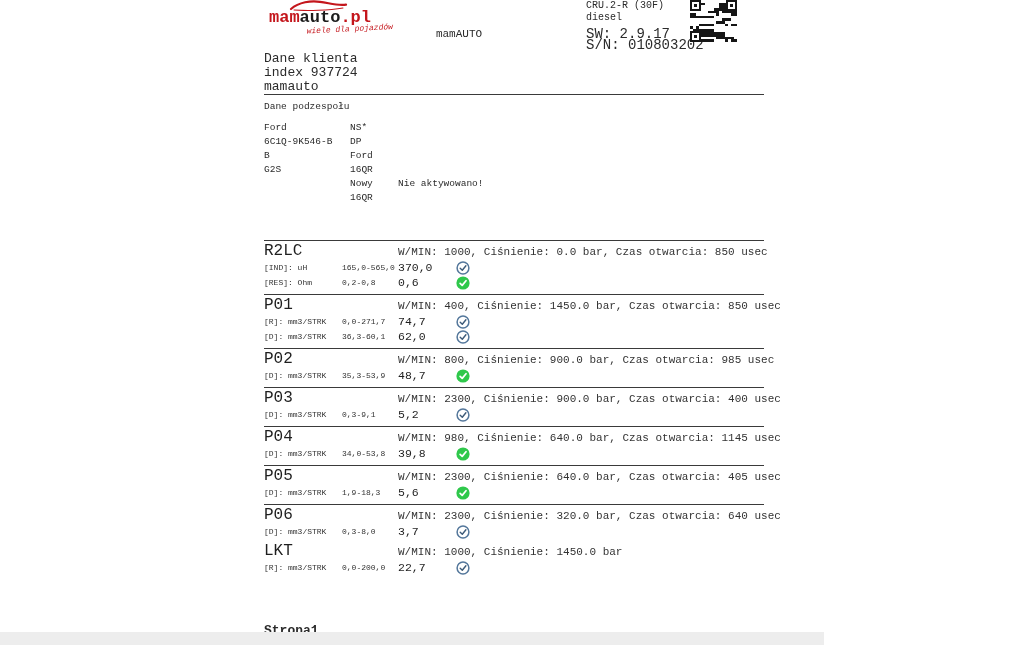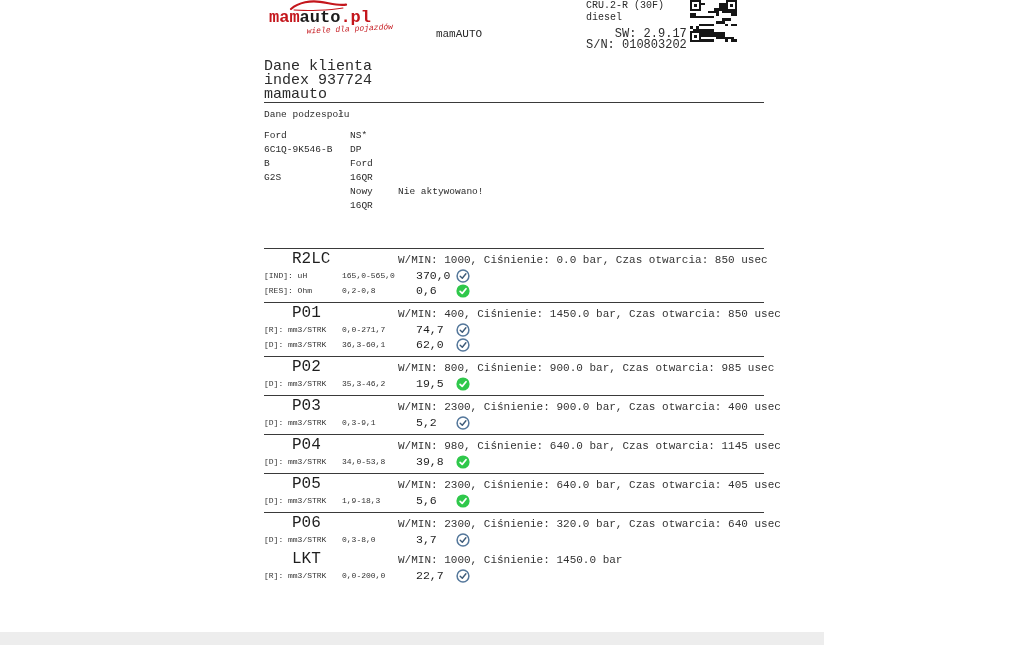"SW: 2.9.17" .device-sub { font-size: 12px -> 14px; text-align: right -> none }
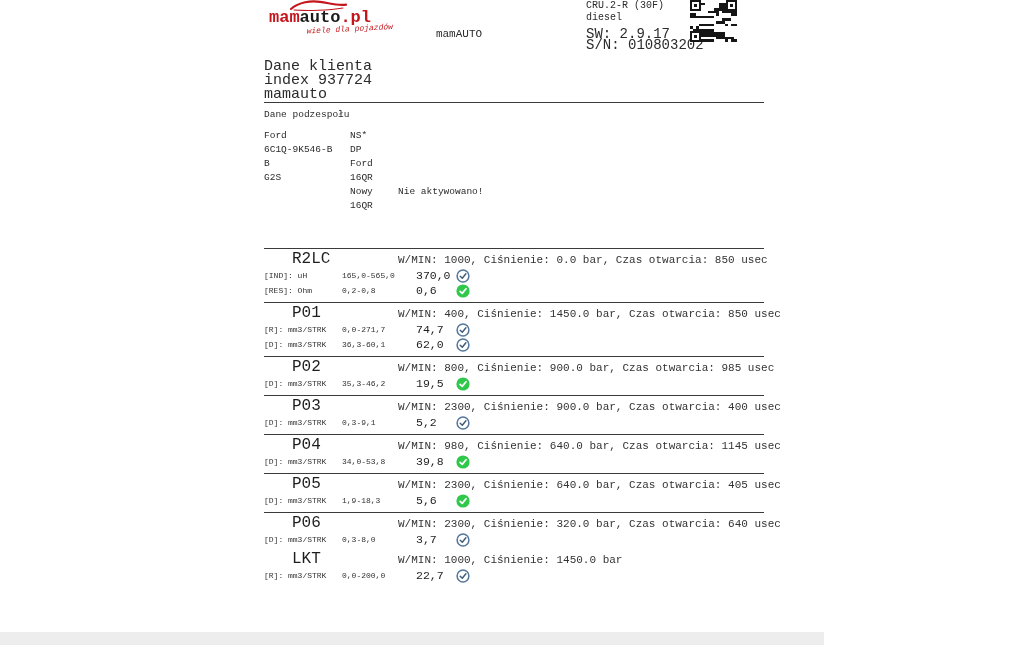"Dane klienta" .client { font-size: 15px -> 13px; margin-top: 16px -> 8px }
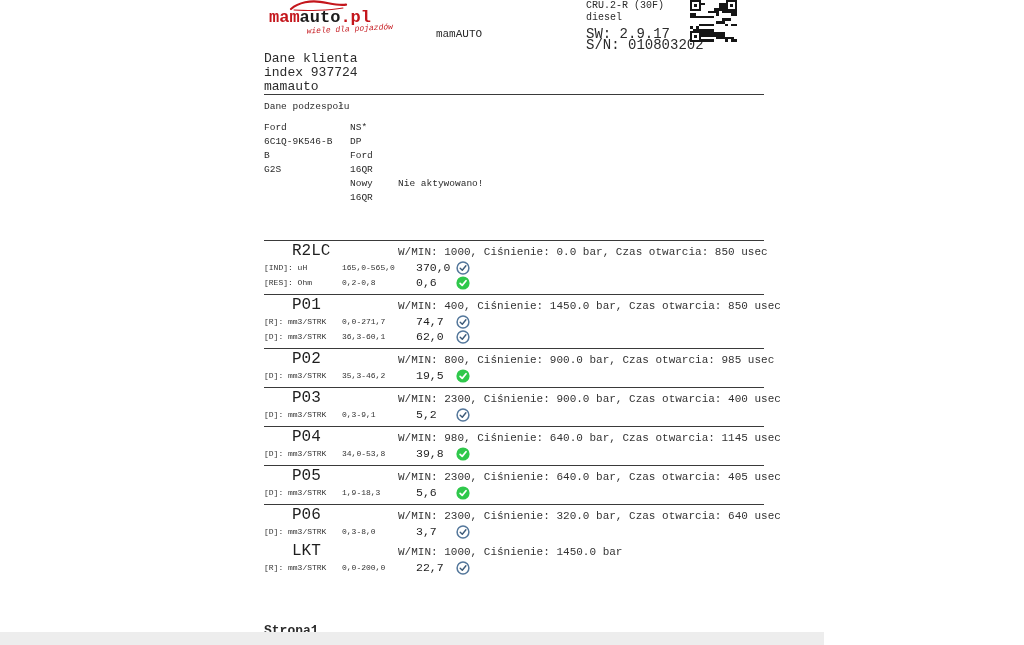"R2LC" .sec-title { margin-left: 28px -> none }
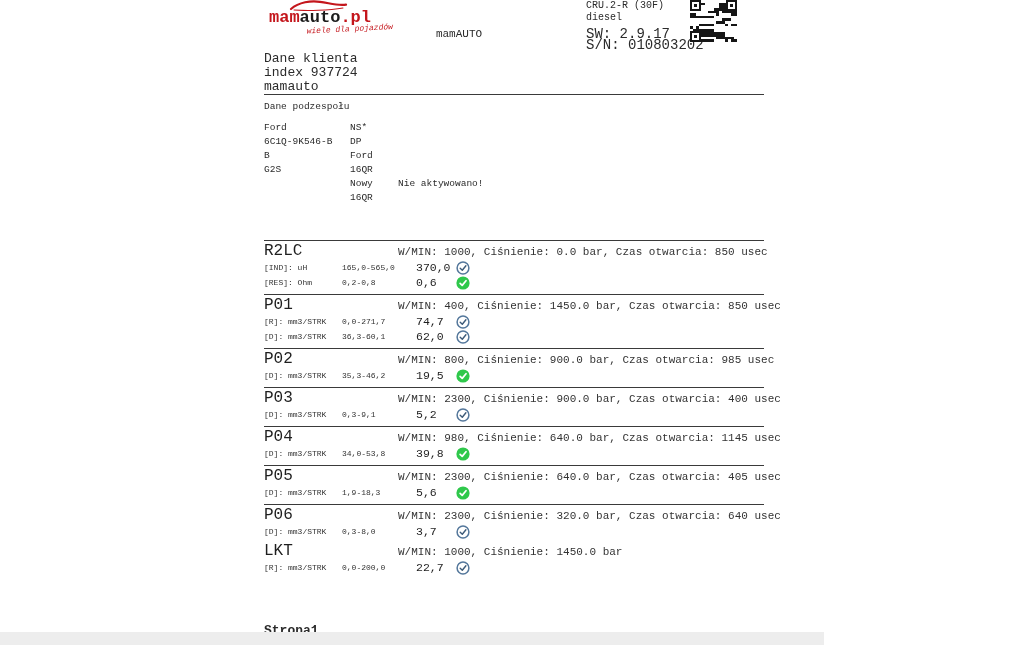"370,0" .t-value { margin-left: 18px -> none }
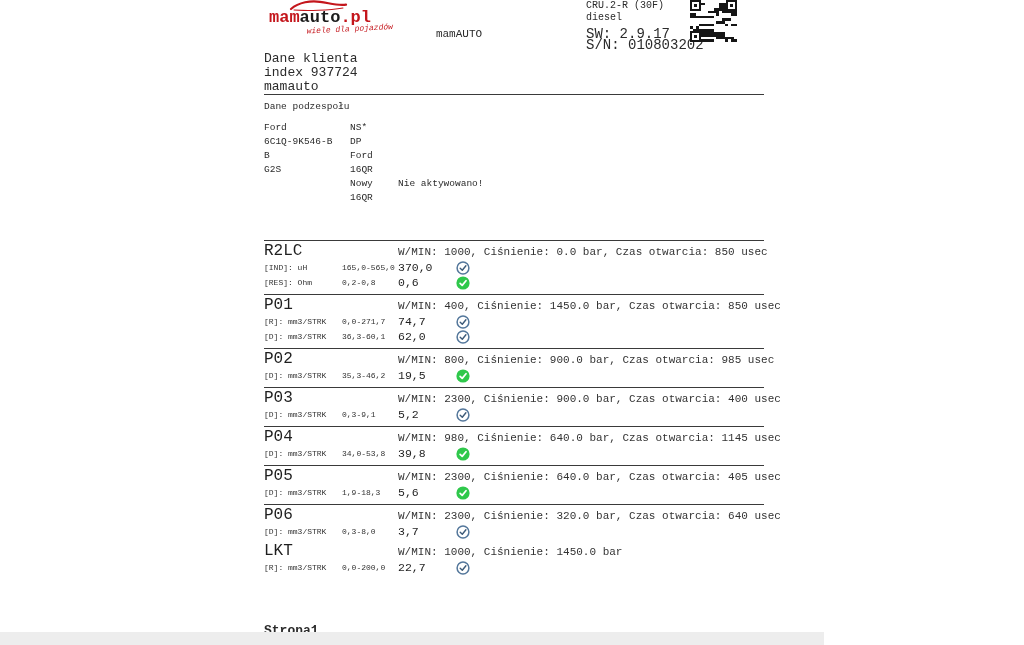"35,3-46,2" span.t-range { text: 35,3-46,2 -> 35,3-53,9 }
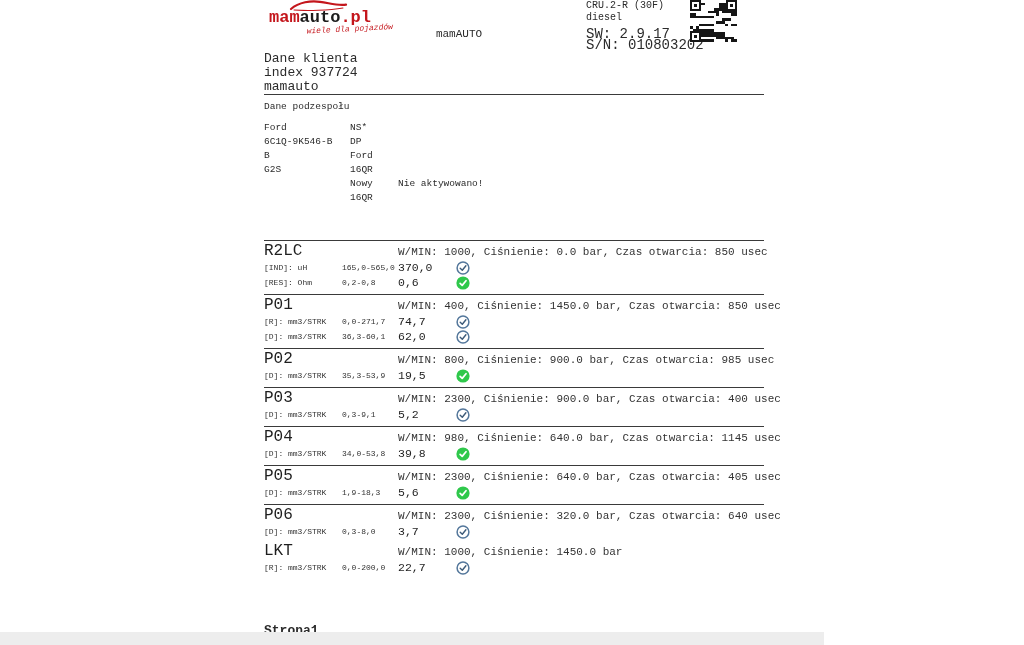"19,5" span.t-value { text: 19,5 -> 48,7 }
